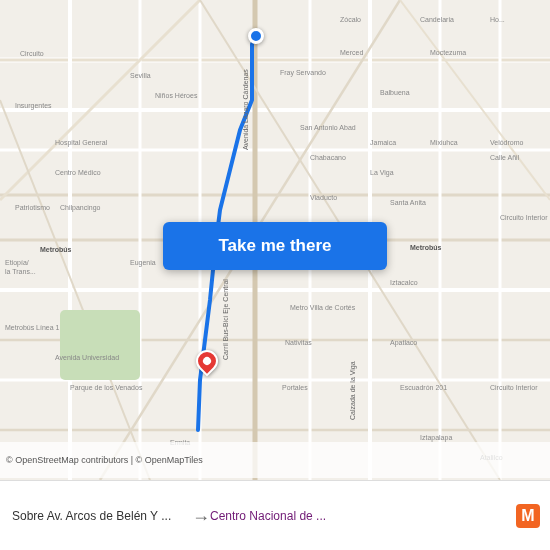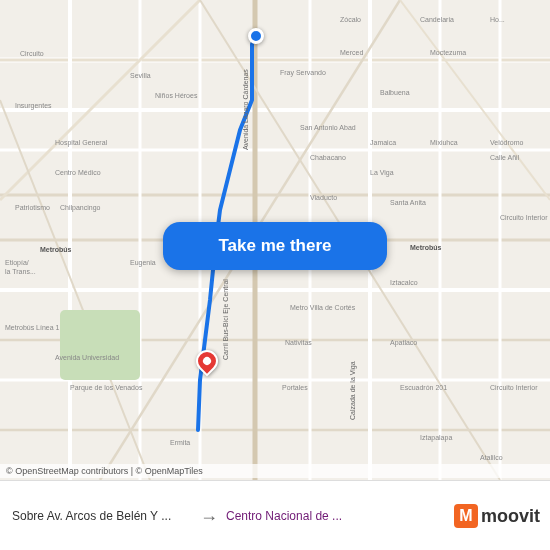"Take me there" #take-me-there-btn { border-radius: 17px -> 6px }
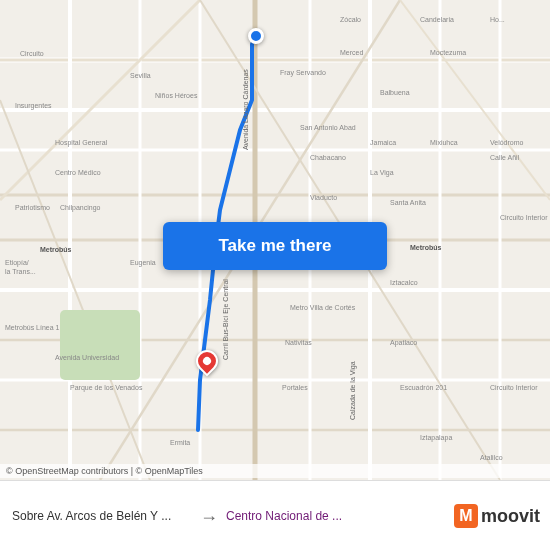"© OpenStreetMap contributors | ©" #attribution { padding: 2px 6px -> 13px 6px }
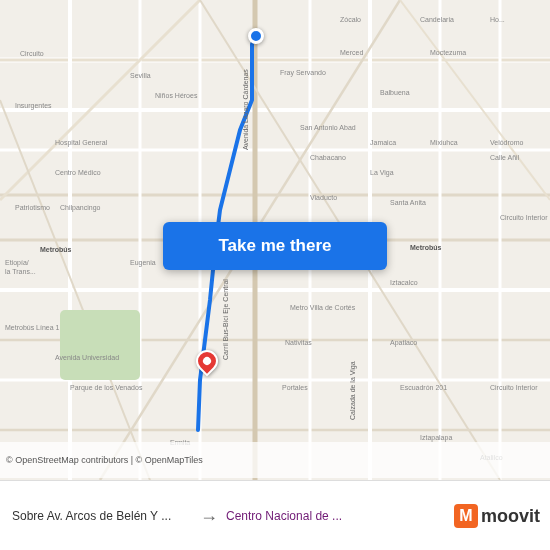"Sobre Av. Arcos de Belén" .route-info { gap: 8px -> none }
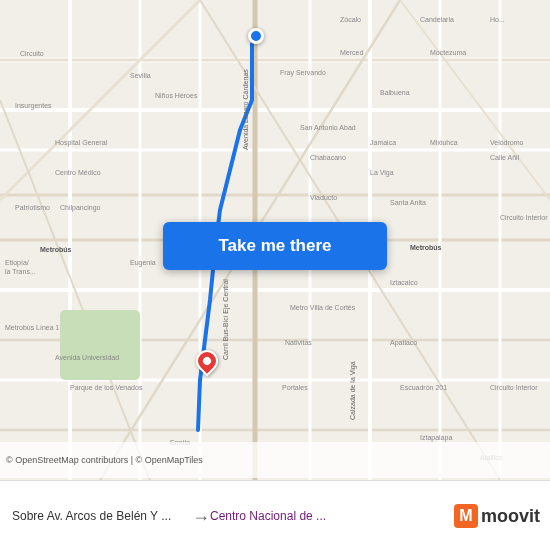"moovit" span.logo-text { html: <span>moovit</span> -> none }
